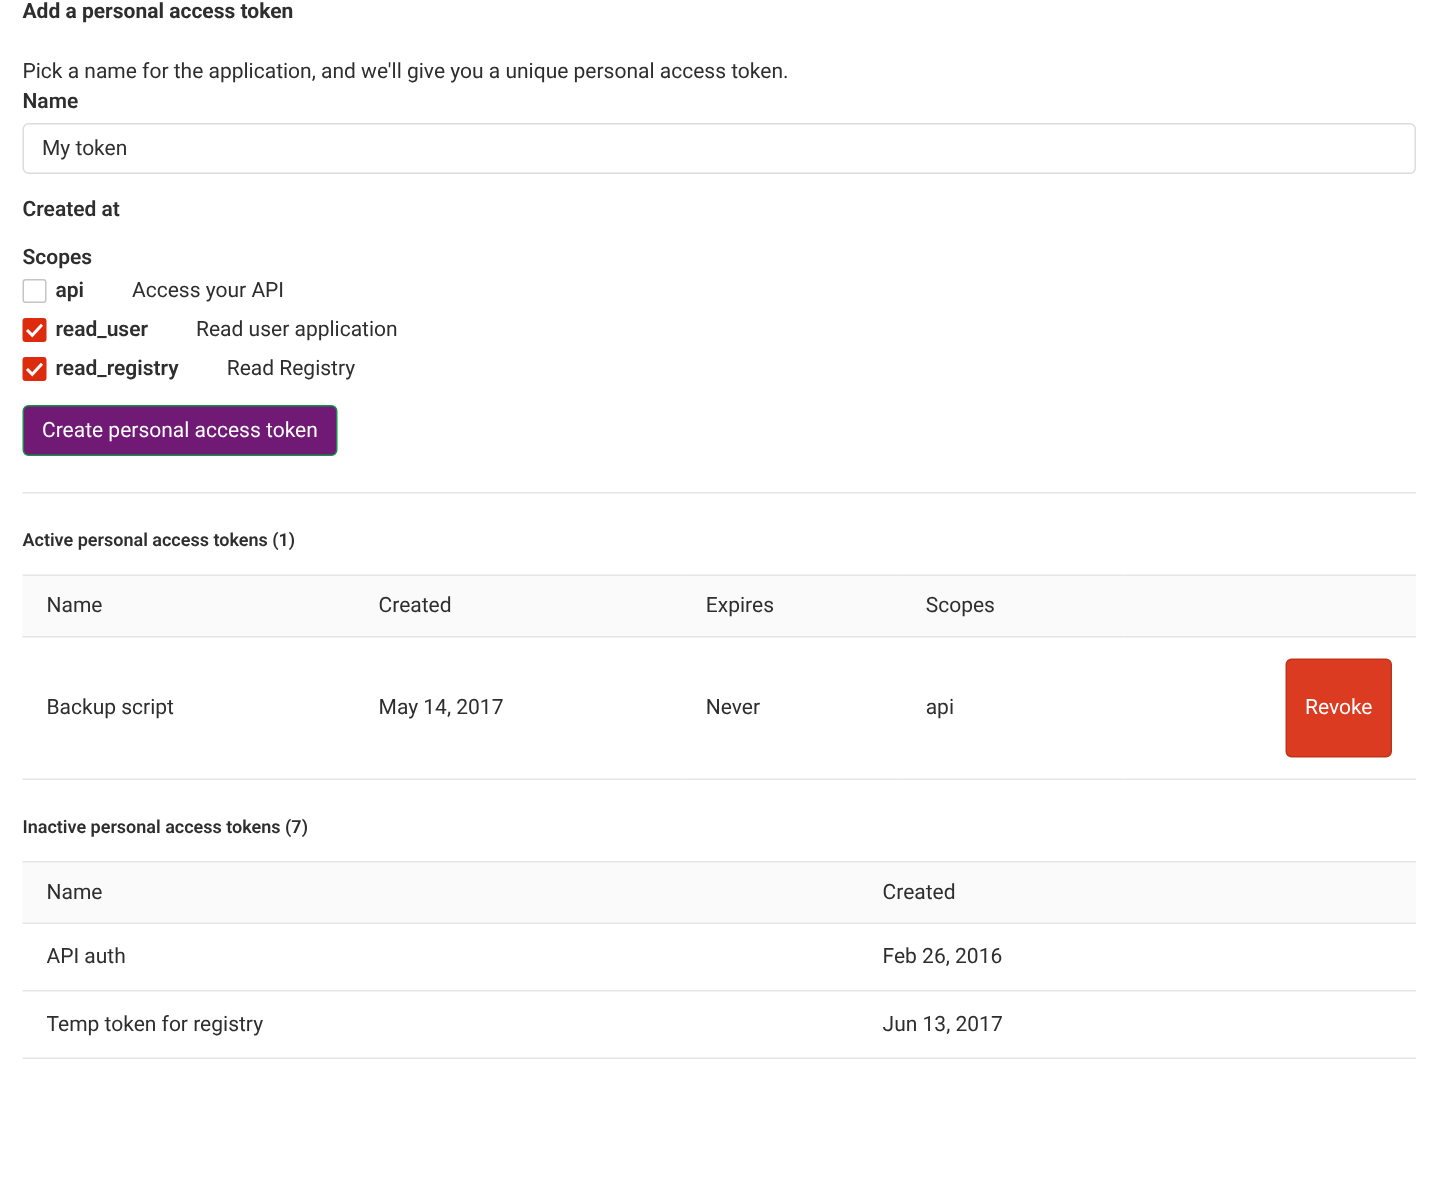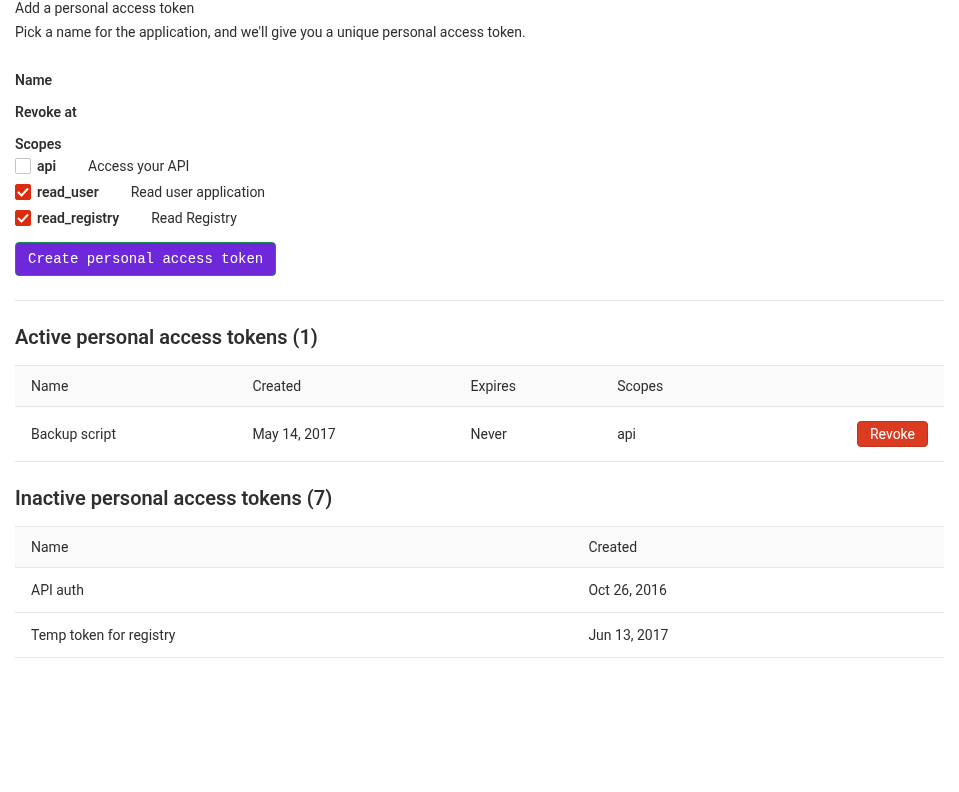"Add a personal access token" h5 { font-weight: 400 -> 700; margin: 0 0 8px 0 -> 0 0 24px 0 }
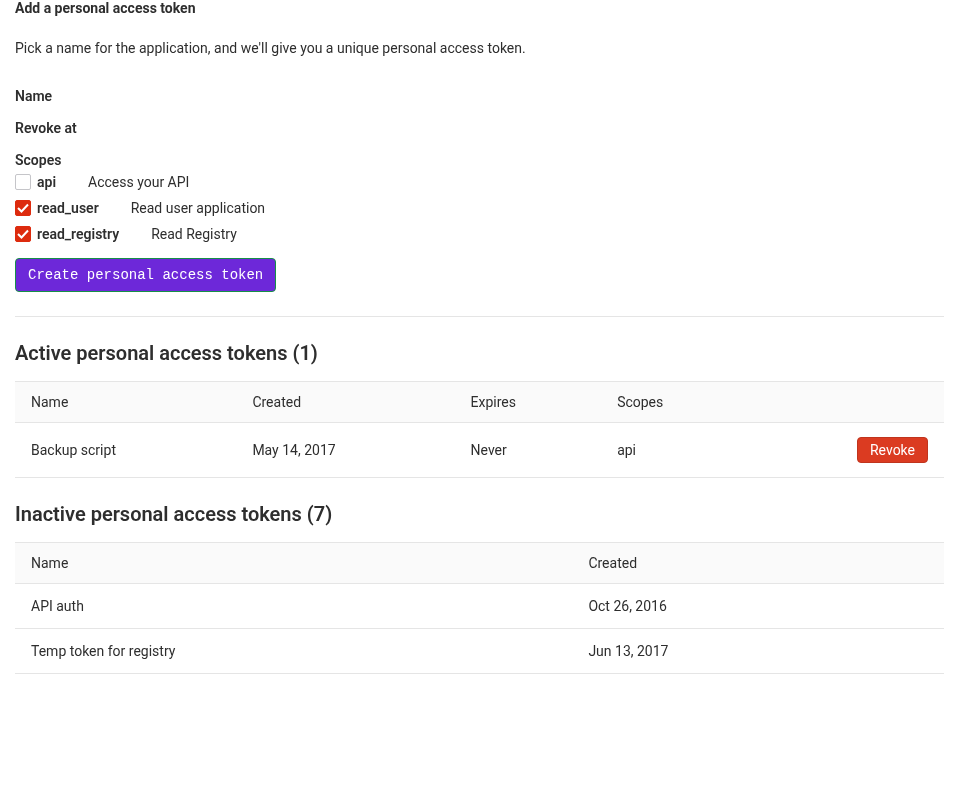"Pick a name for the" p.desc { margin: 0 0 32px 0 -> 0 0 4px 0 }
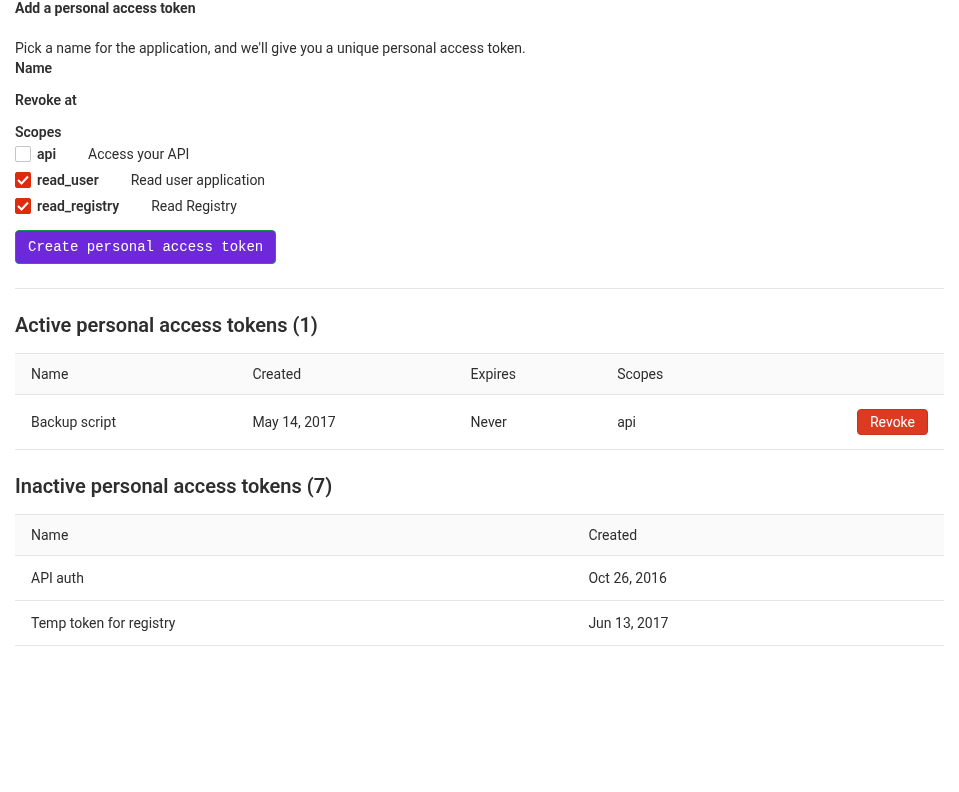"My token" input.form-input { html: none -> <input> }
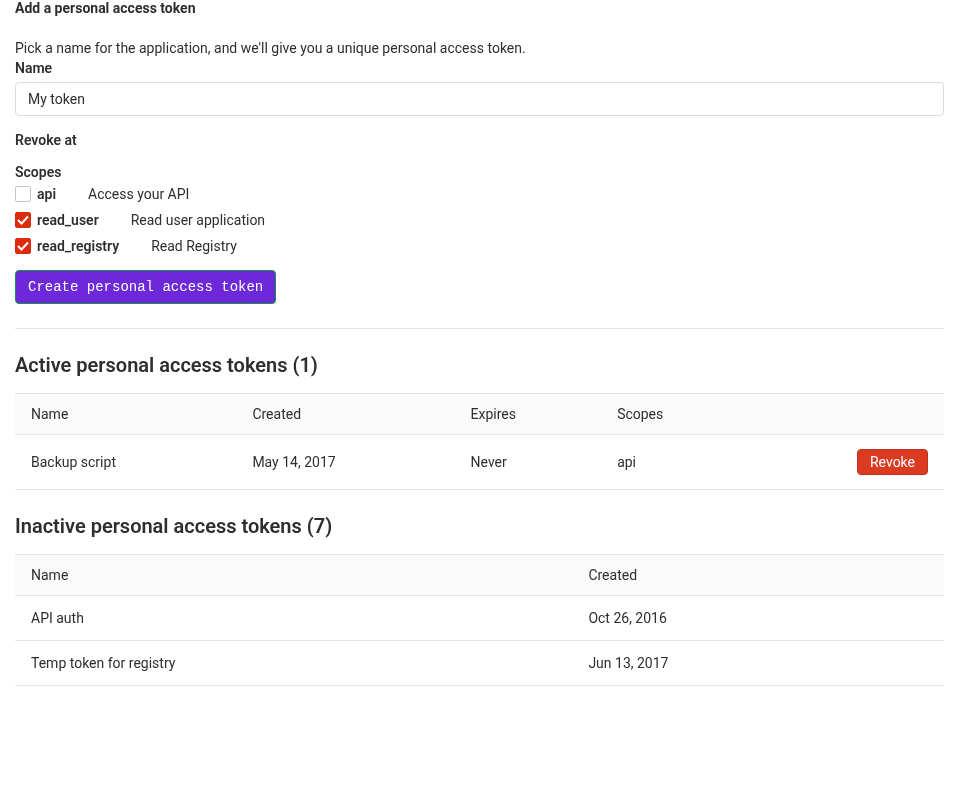"Revoke at" label.form-label { text: Revoke -> Created }
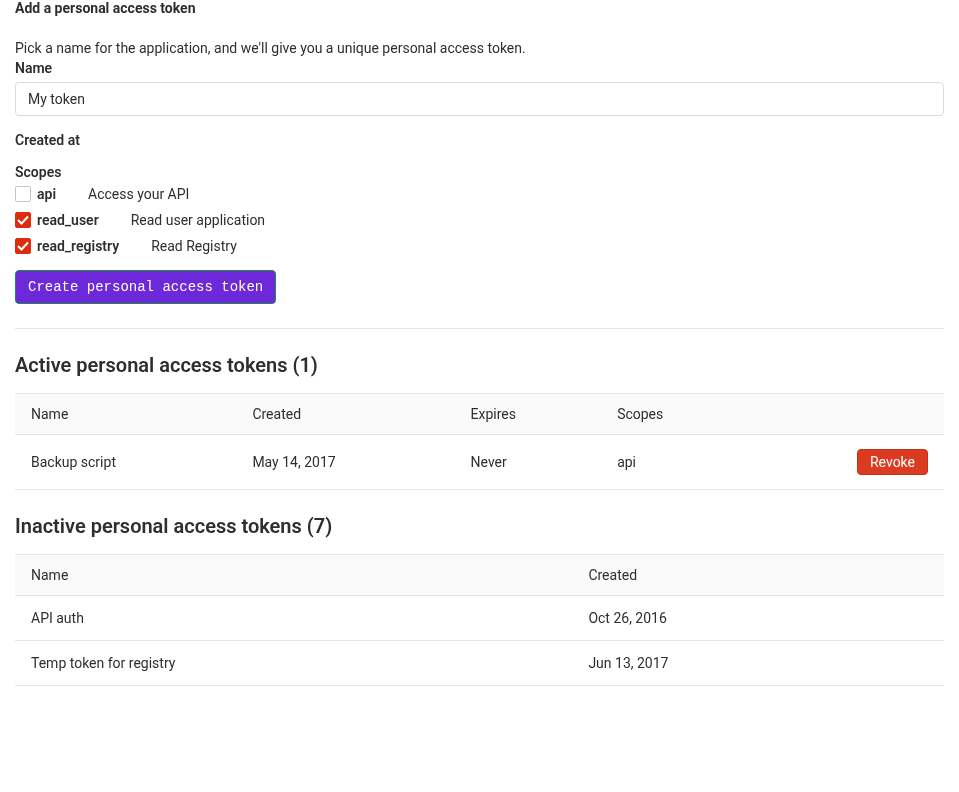"Create personal access token" .btn-success { background: #6d28d9 -> #701a75; font-family: Liberation Mono, monospace -> none }
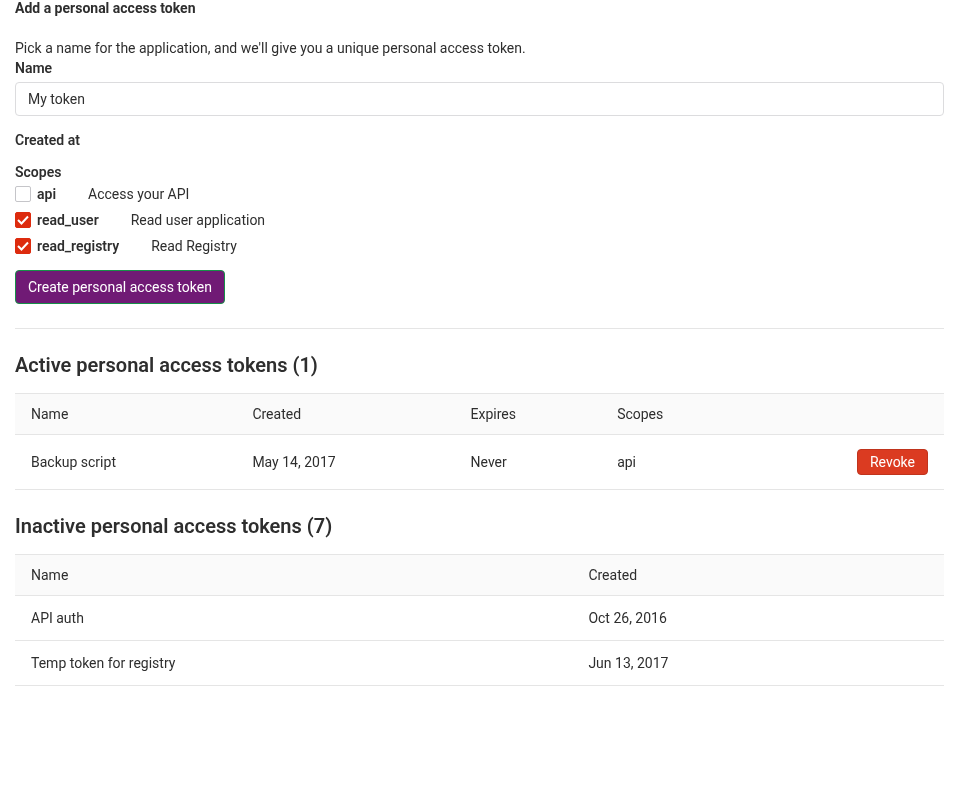"Active personal access tokens (1)" .section-title { font-size: 20px -> 12px }
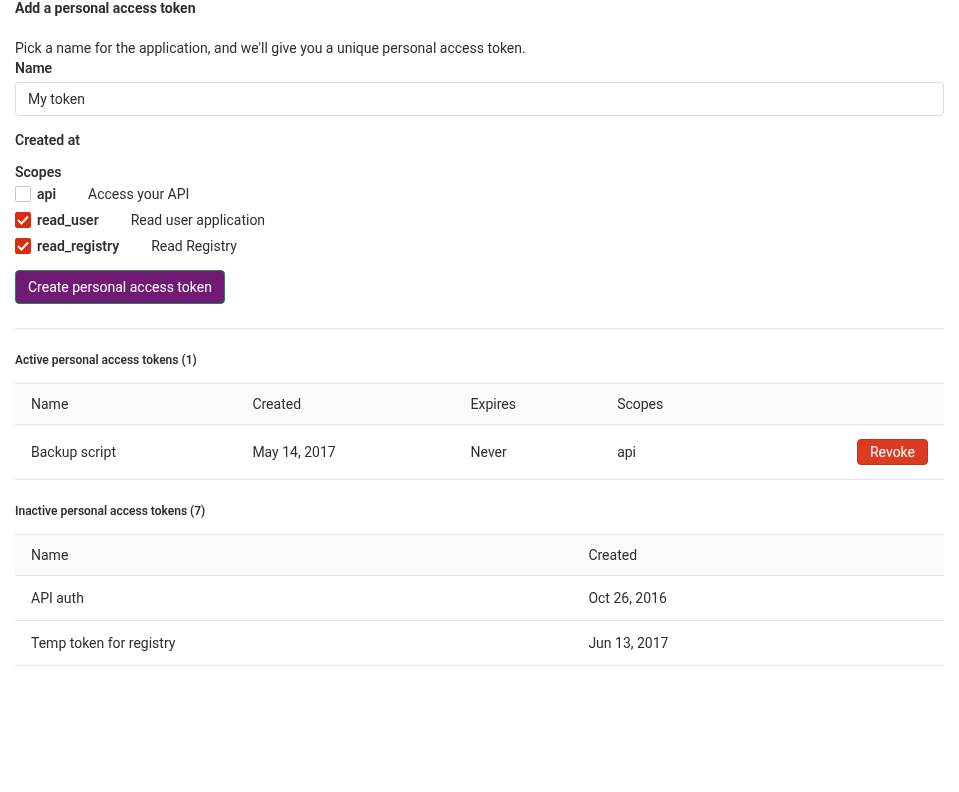"Revoke" .btn-danger { padding: 4px 12px -> 24px 12px }
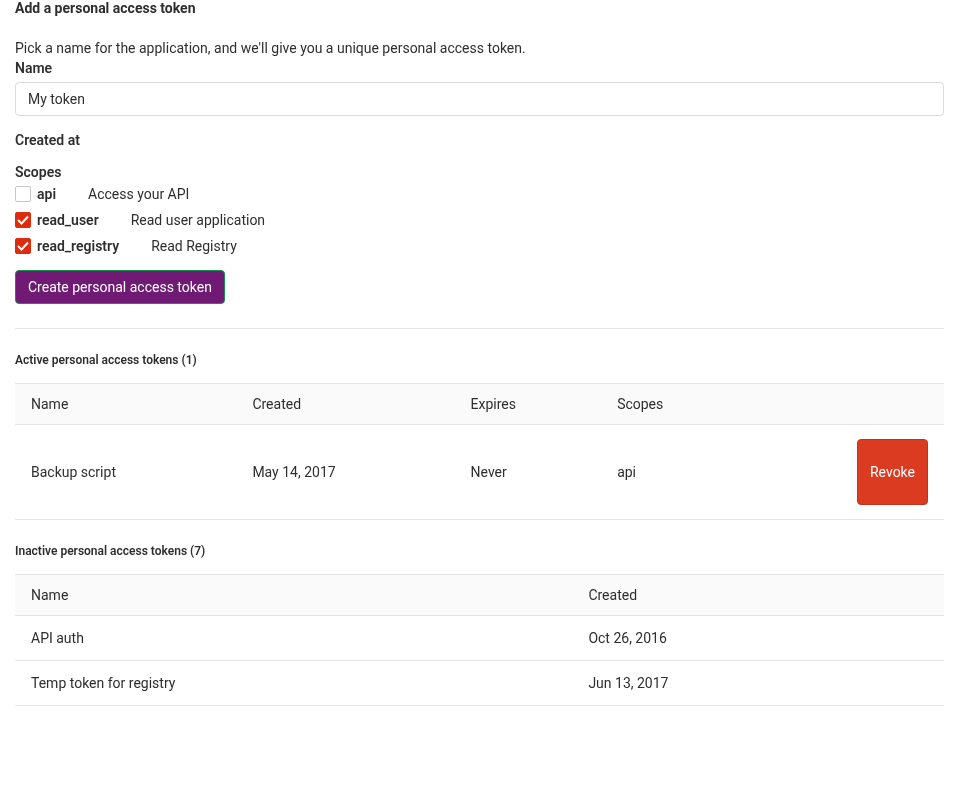"Oct 26, 2016" td { text: Oct -> Feb }
